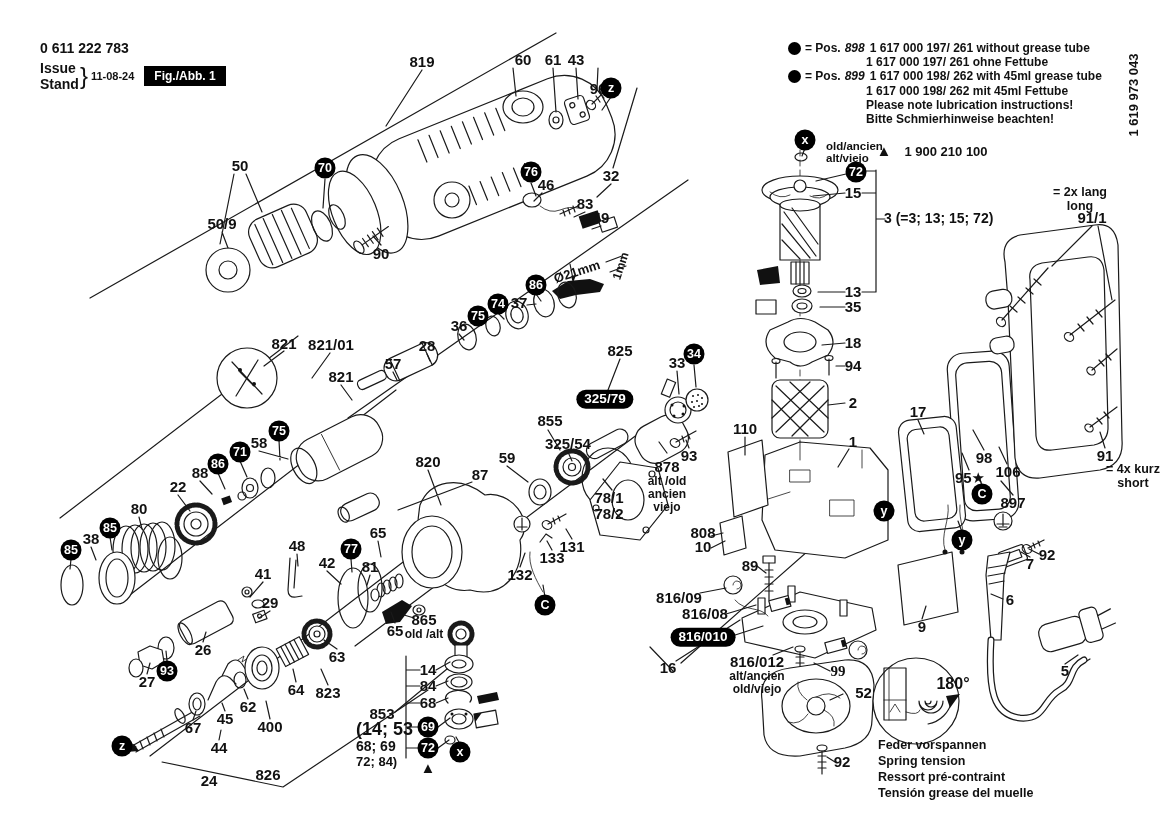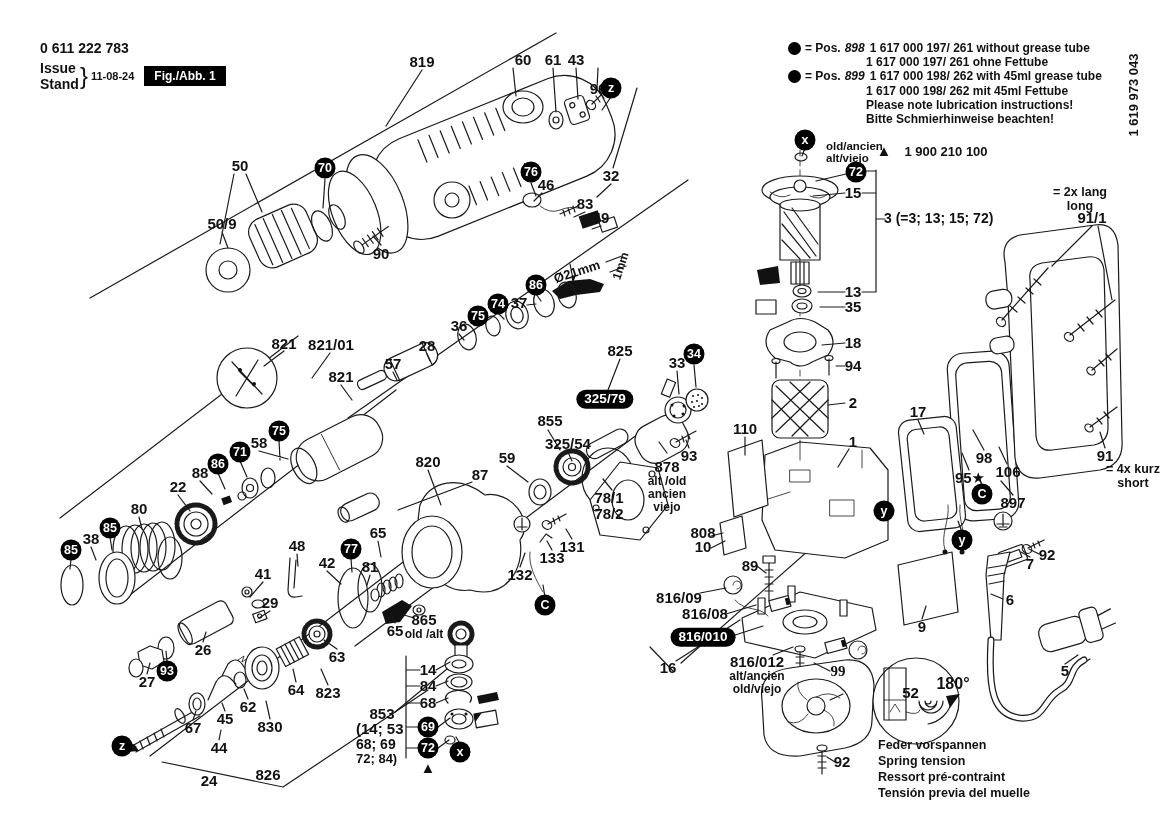"52" div.lbl { left: 898px -> 851px }
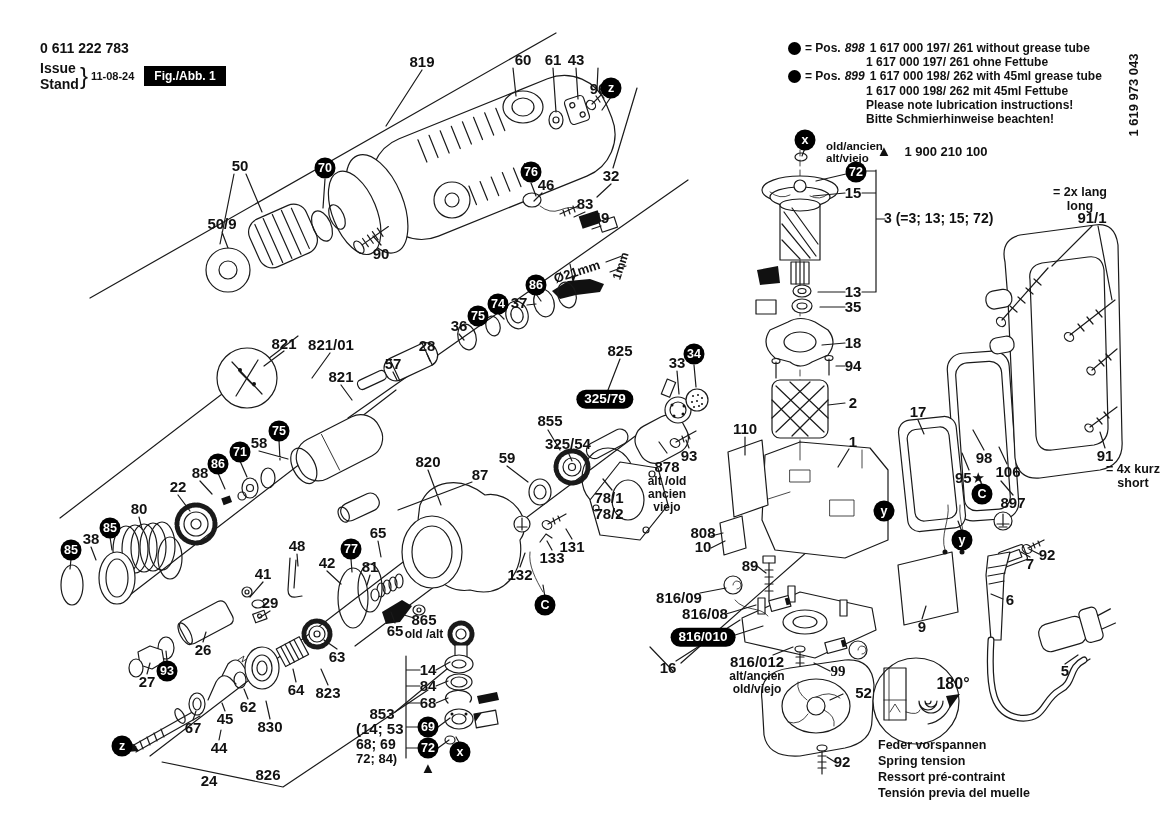"830" div.lbl { text: 830 -> 400 }
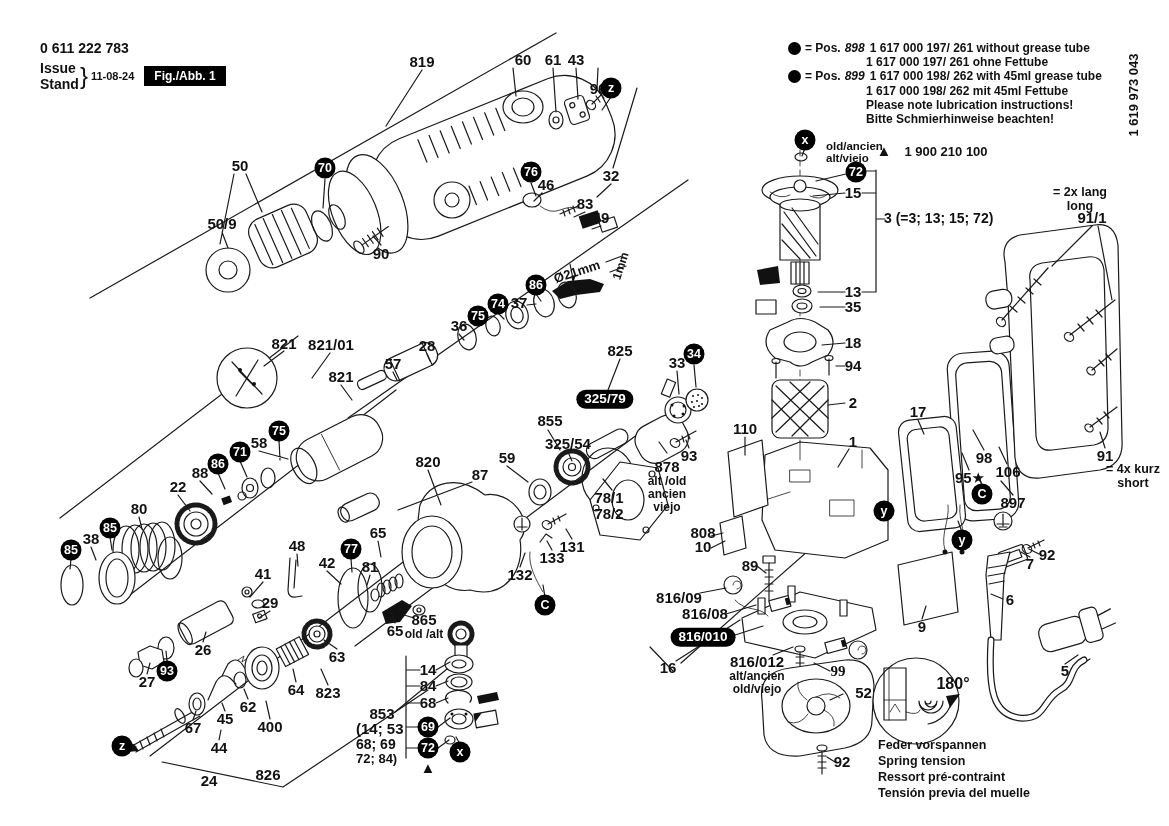"(14; 53" div { font-size: 15px -> 18px }
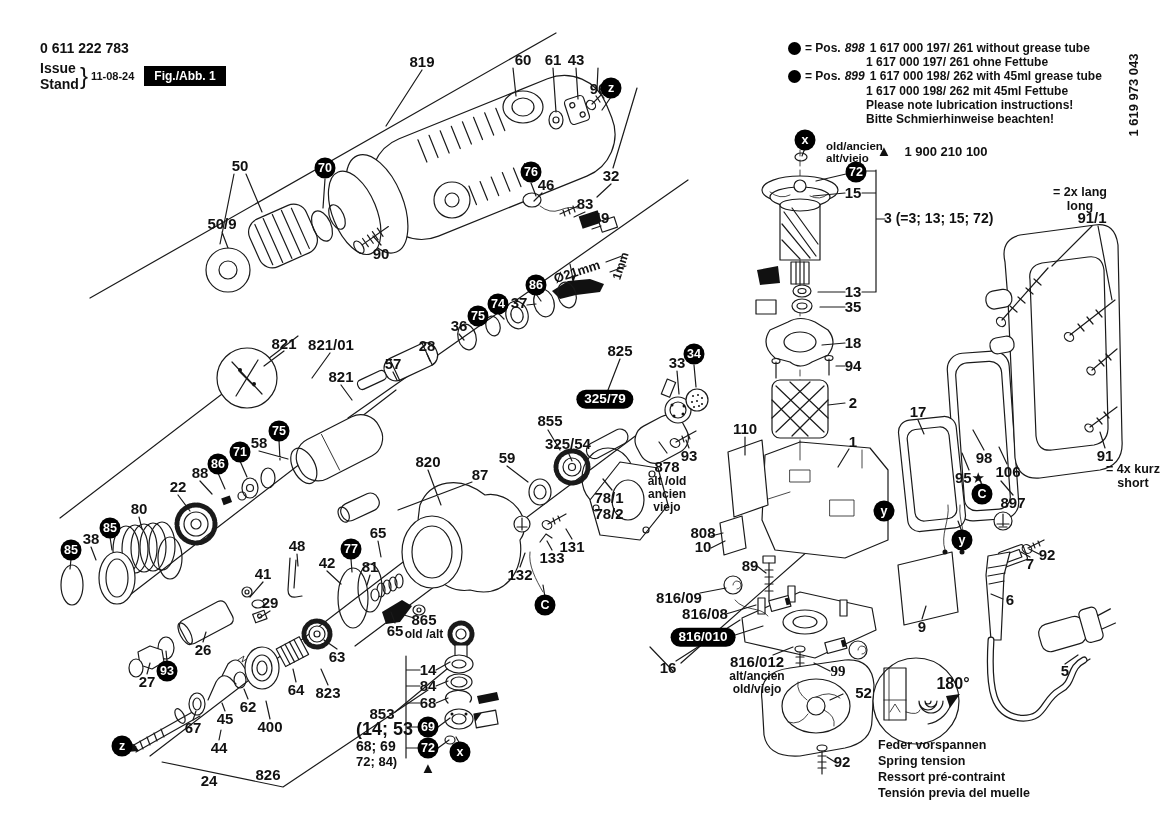"Tensión previa del muelle" div { text: previa -> grease }
